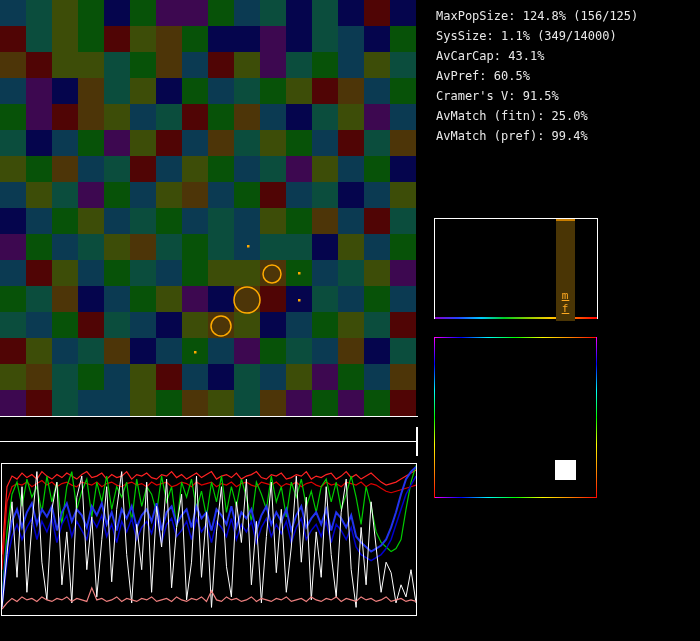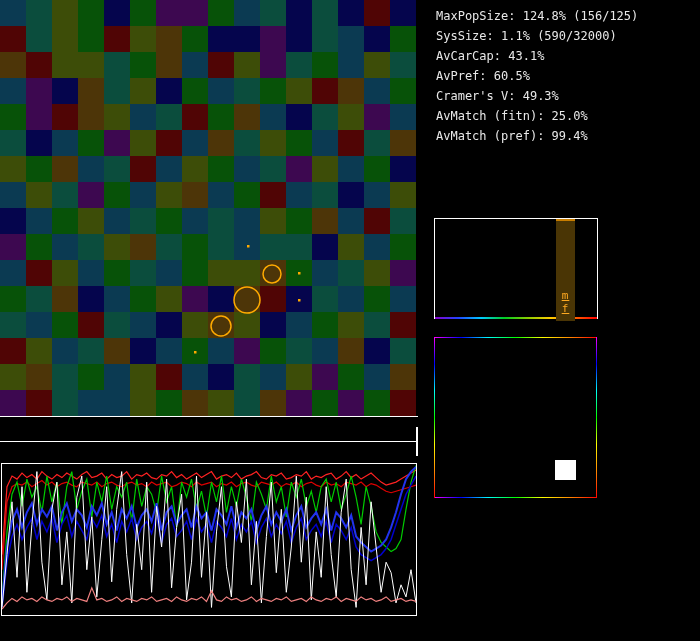"SysSize: 1.1% (590/32000)" div.stat-line { text: 590/32000 -> 349/14000 }
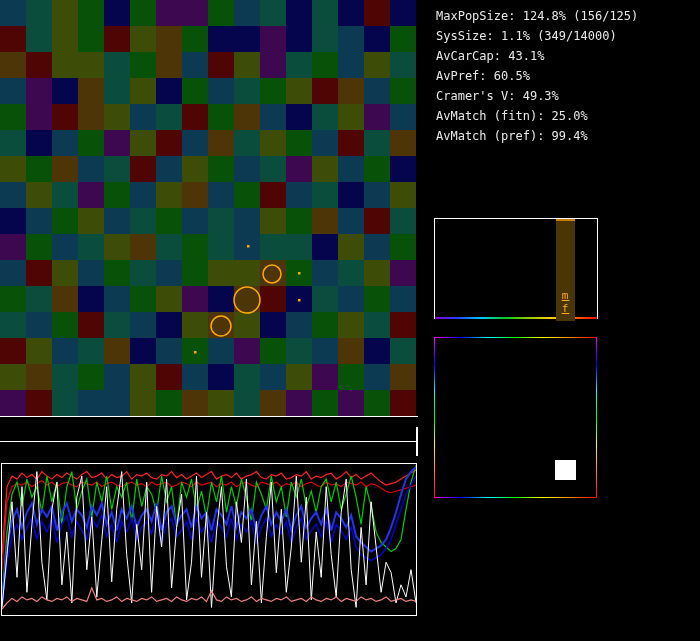"Cramer's V: 49.3%" div.stat-line { text: 49.3% -> 91.5% }
